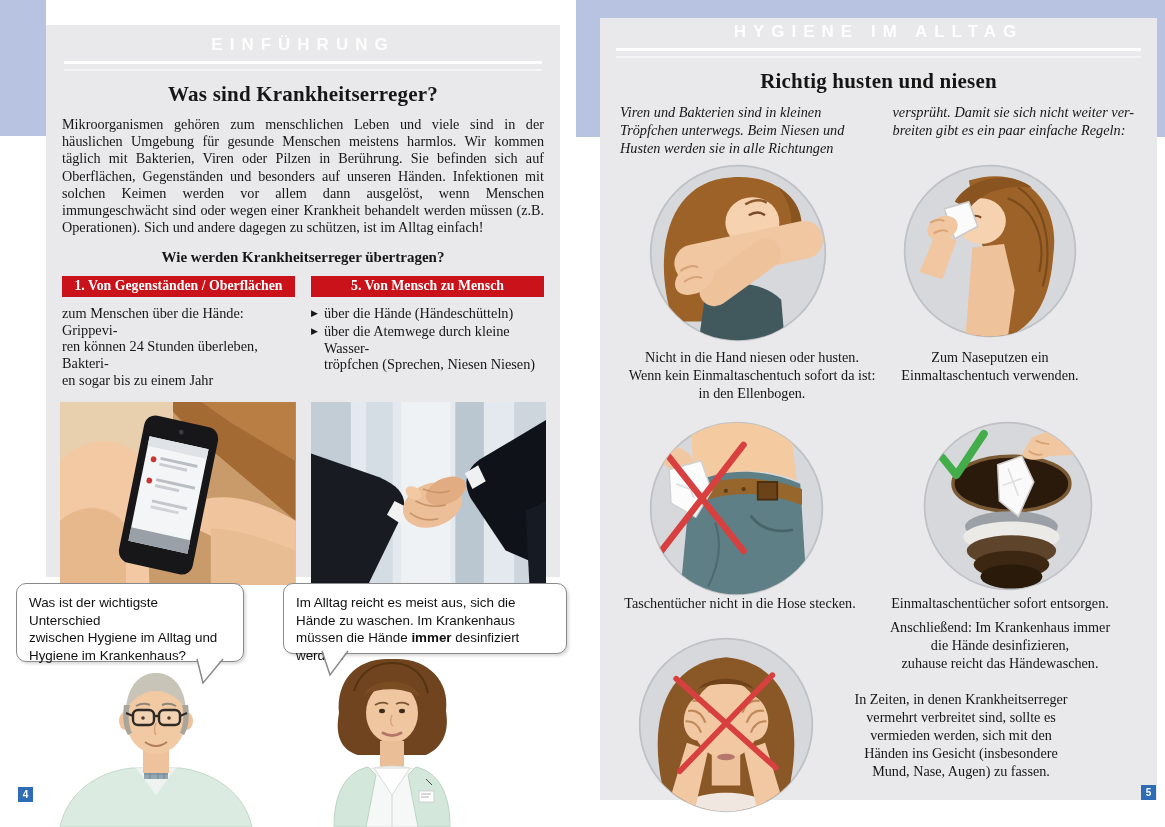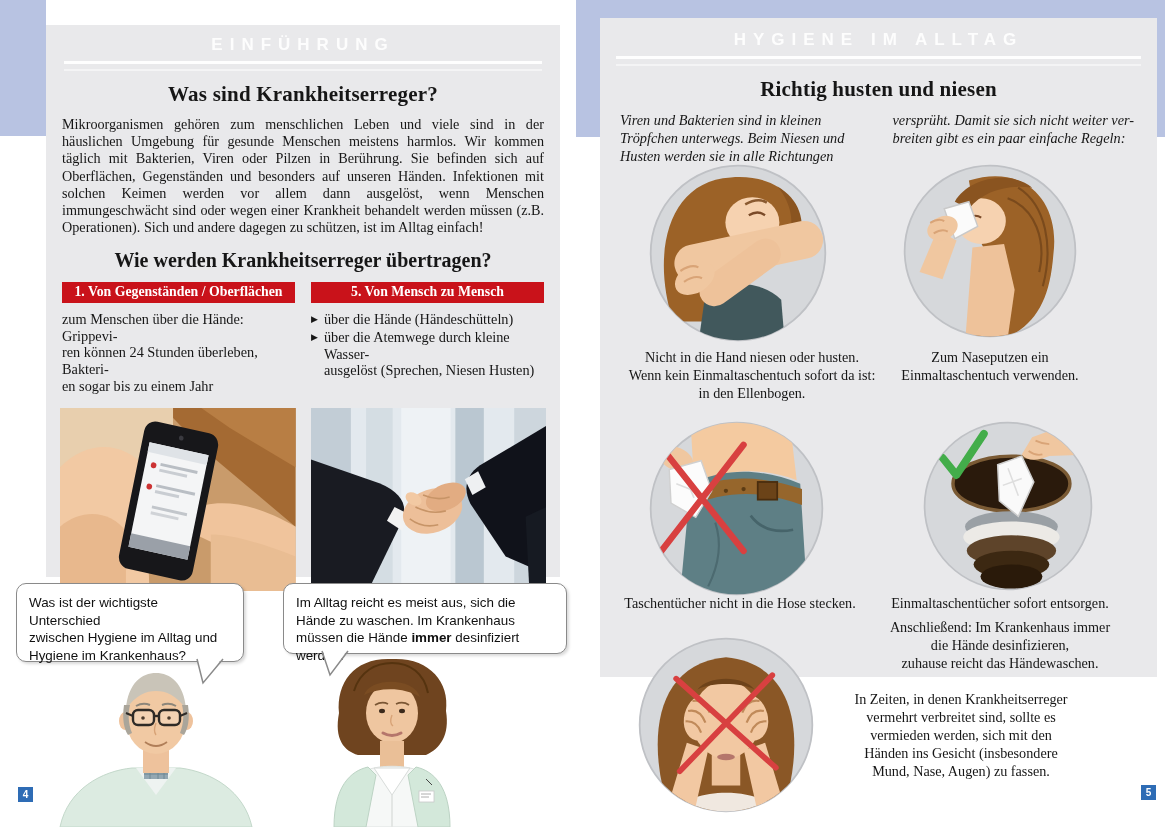"Richtig husten und niesen" .page-right { height: 659px -> 782px; padding: 12px 0 0 -> 4px 0 0 }
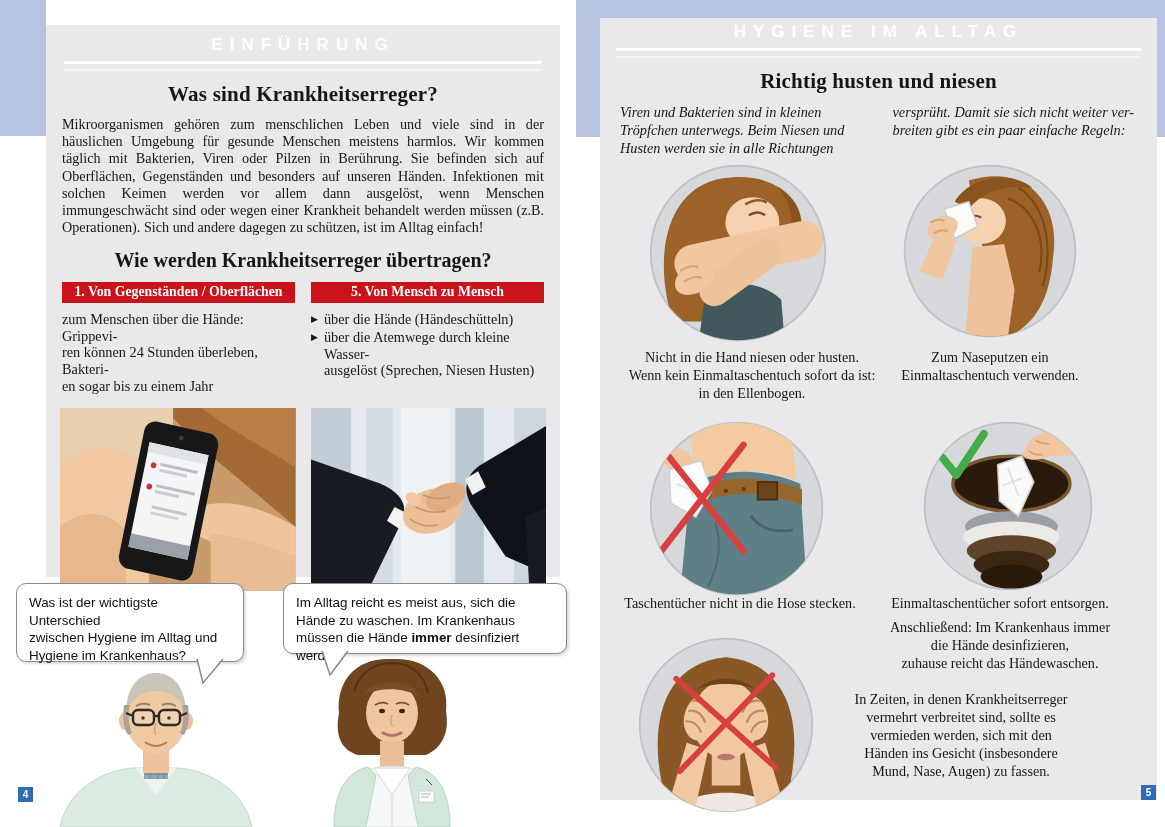"Wie werden Krankheitserreger übertragen?" .subtitle { font-size: 20px -> 15px }
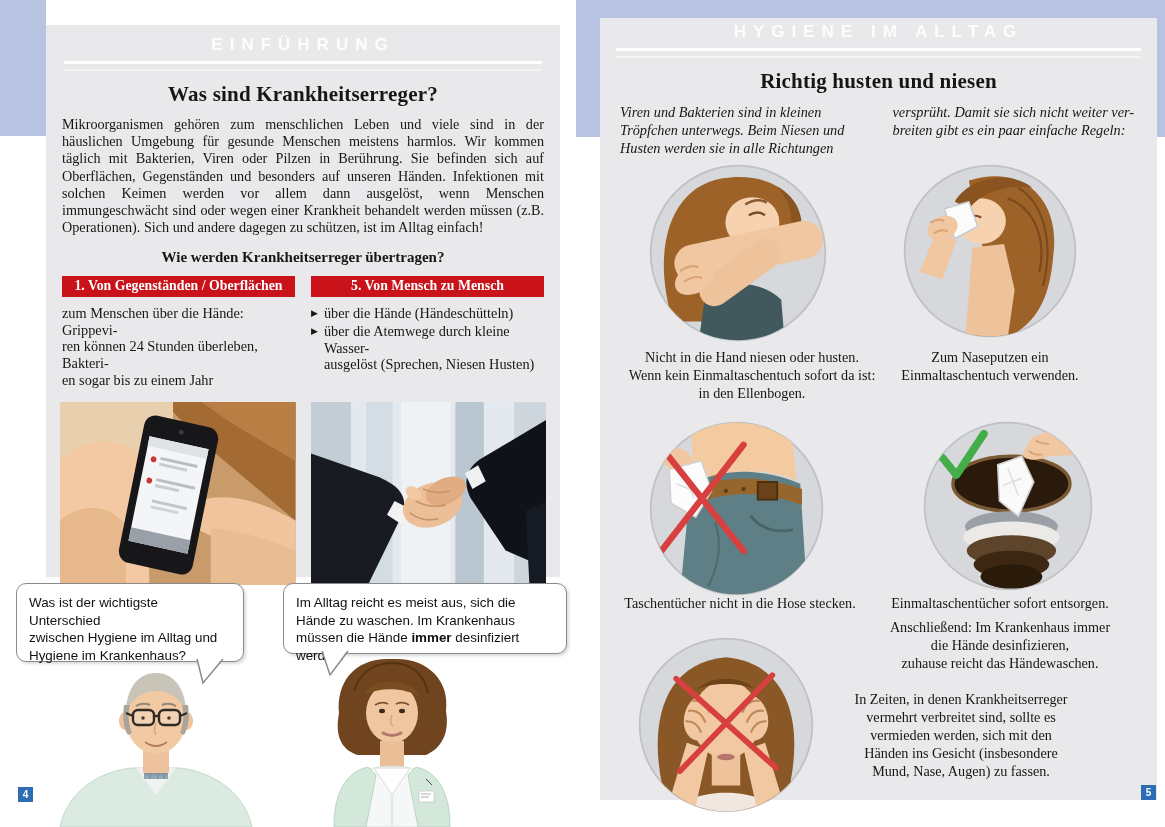"über die Atemwege durch kleine" span.pre { text: ausgelöst (Sprechen, Niesen Husten -> tröpfchen (Sprechen, Niesen Niesen }
